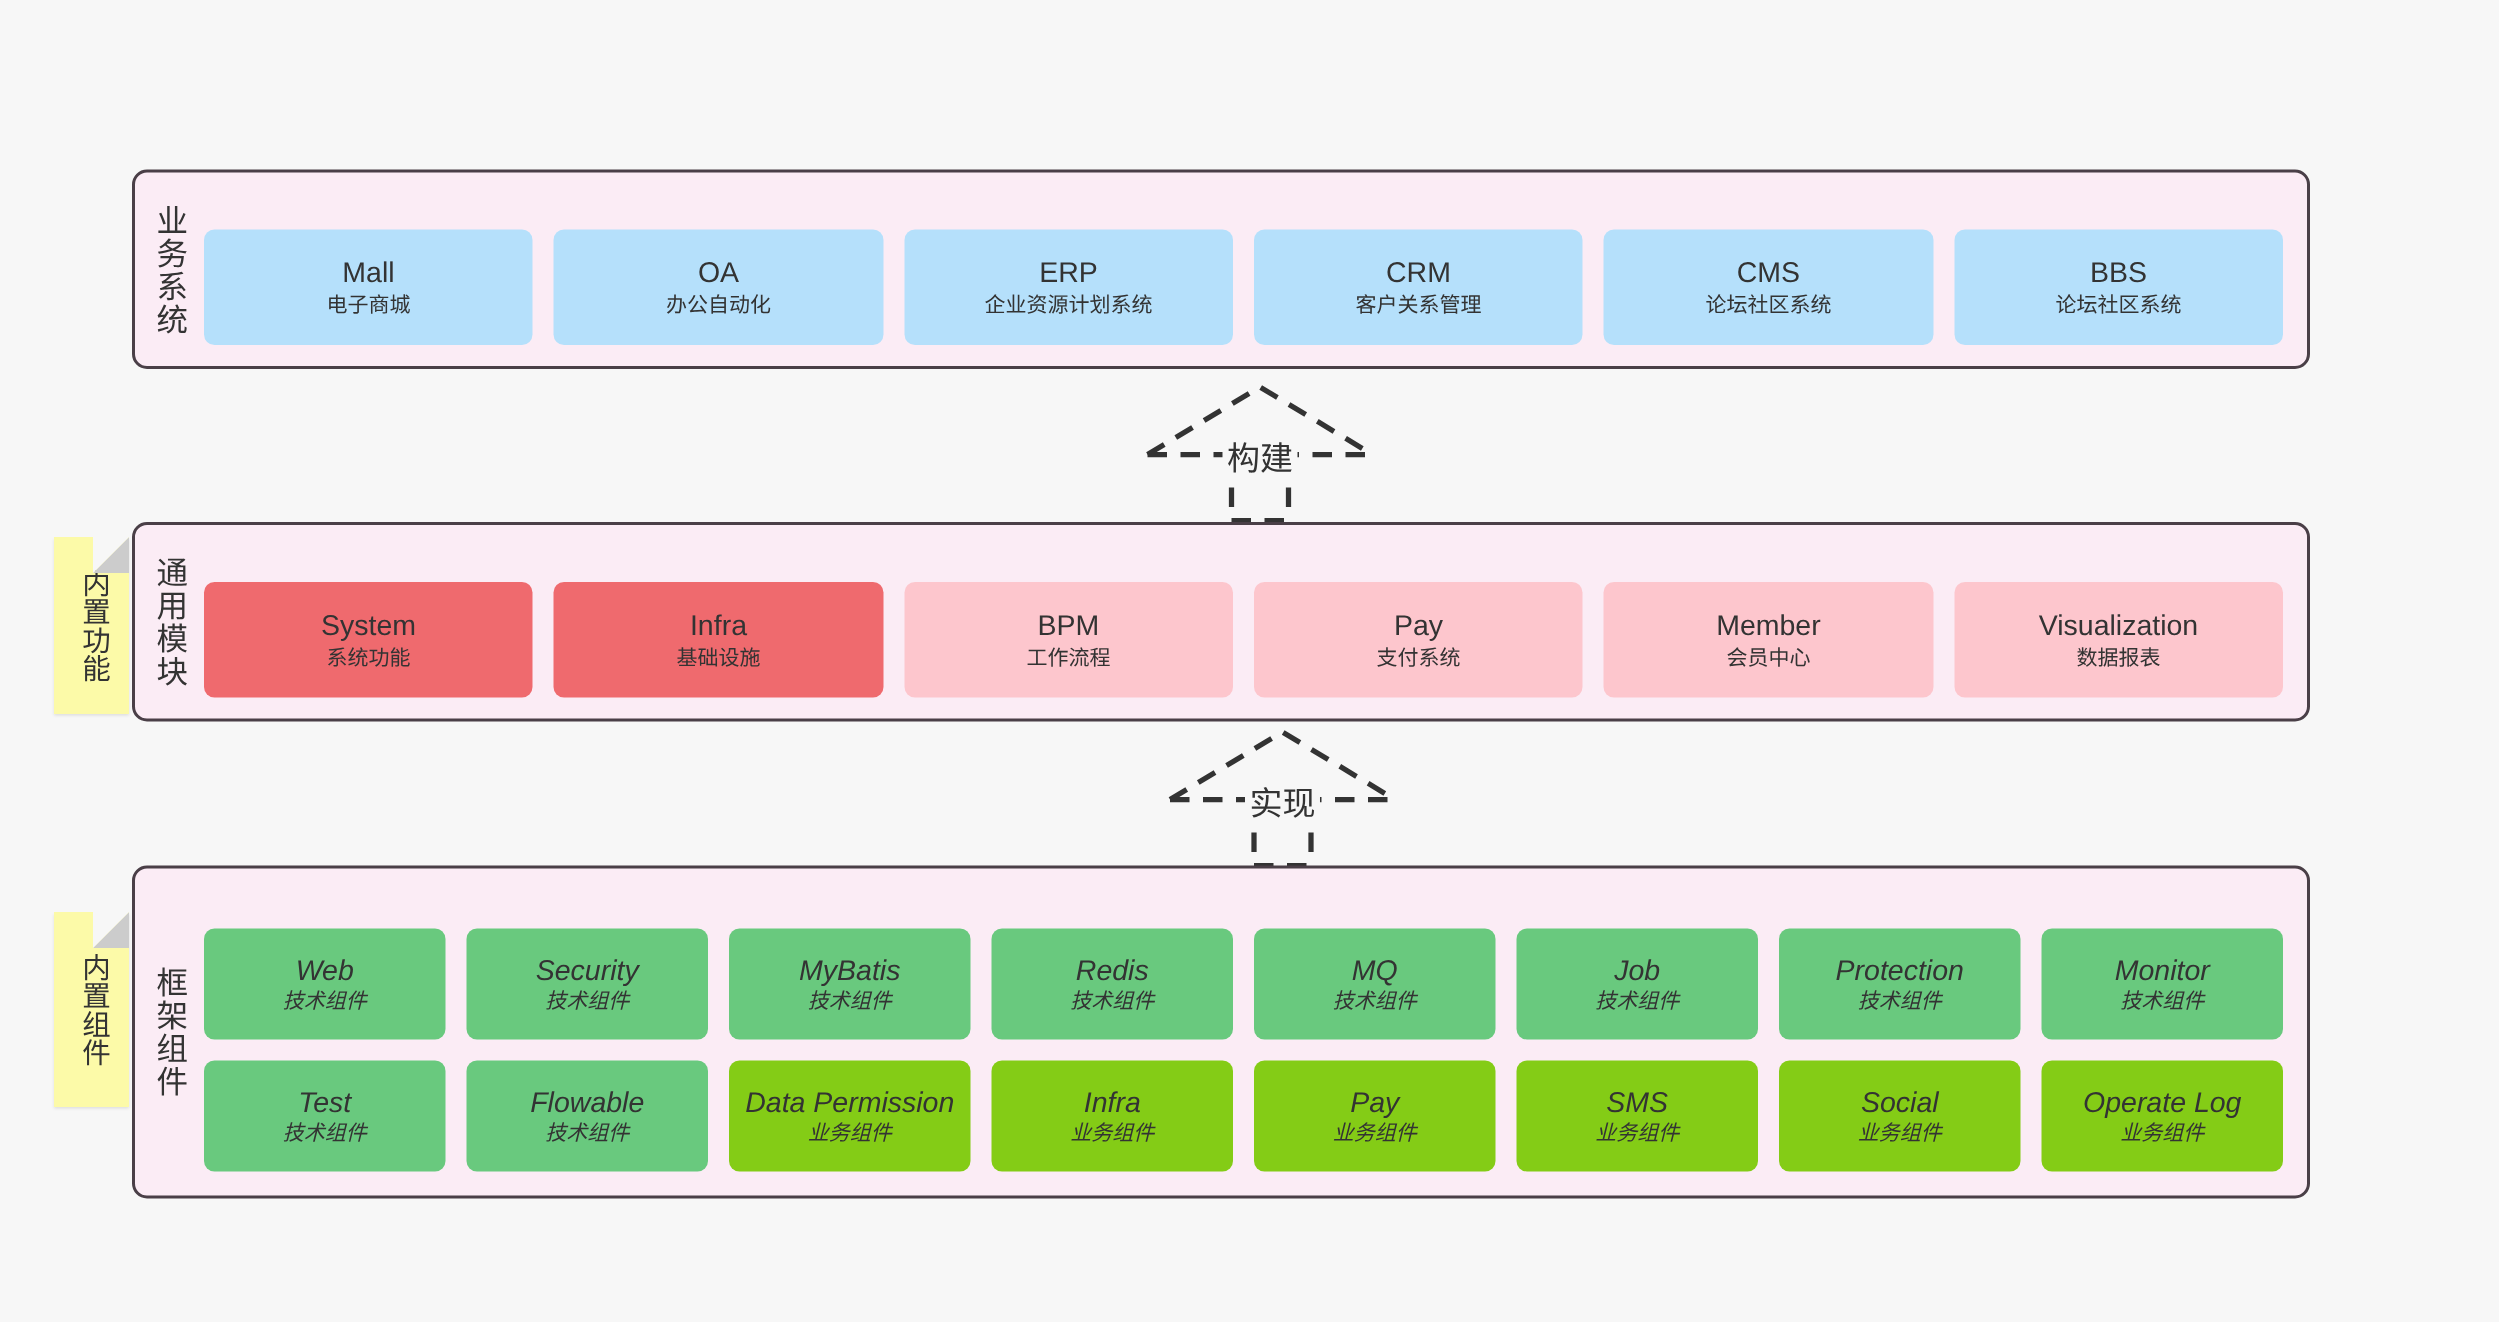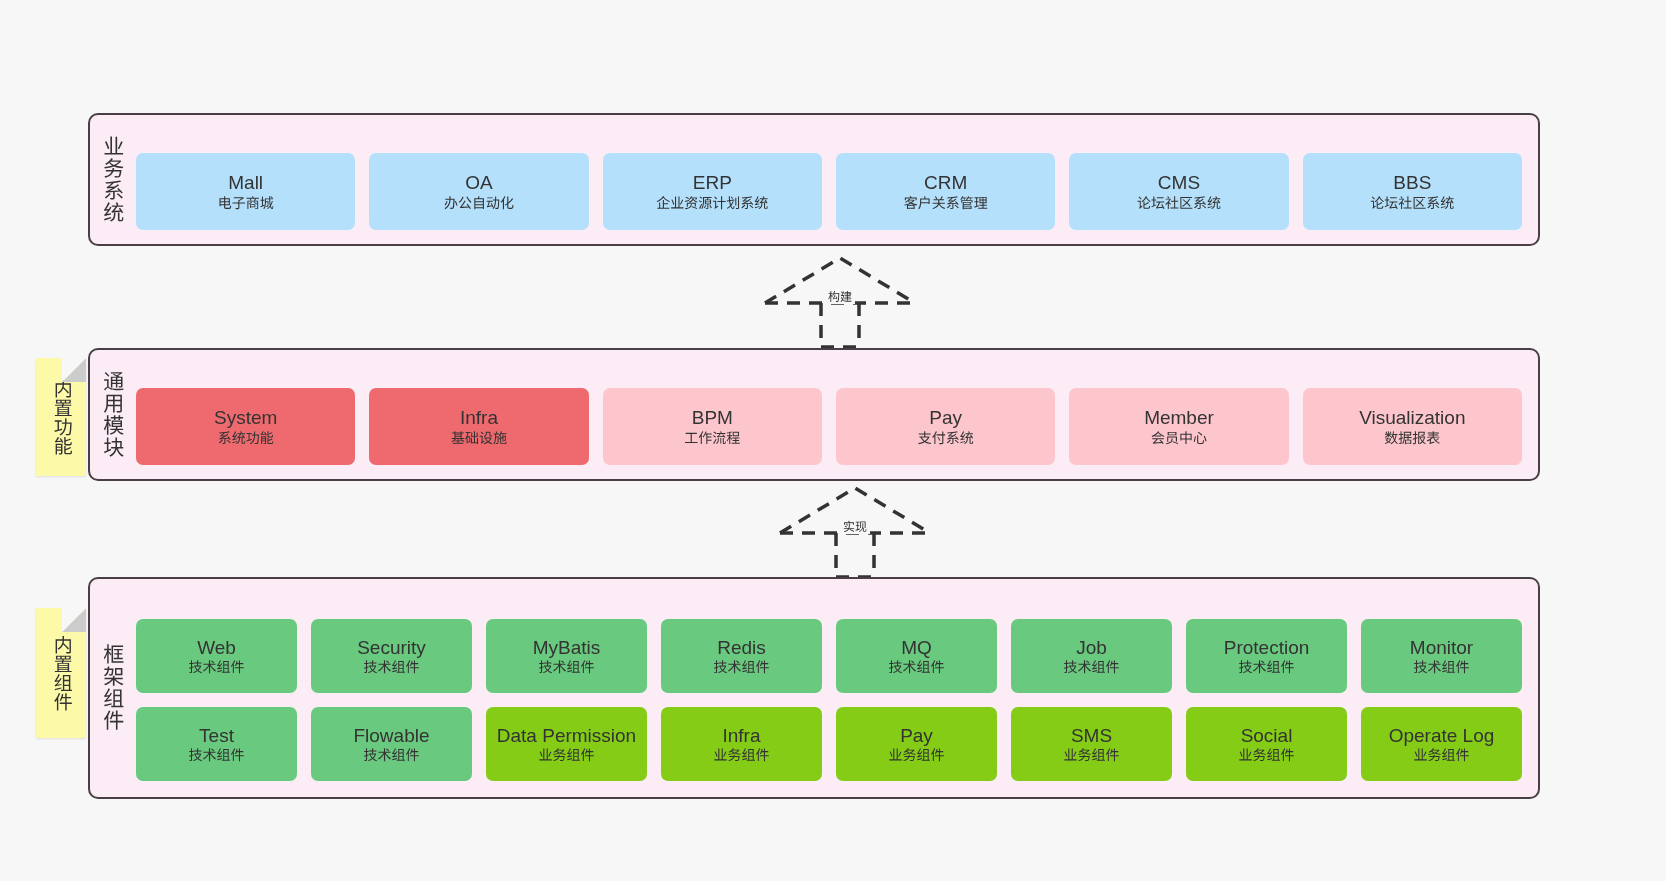"构建" .connector .conn-label { font-size: 12px -> 22px }
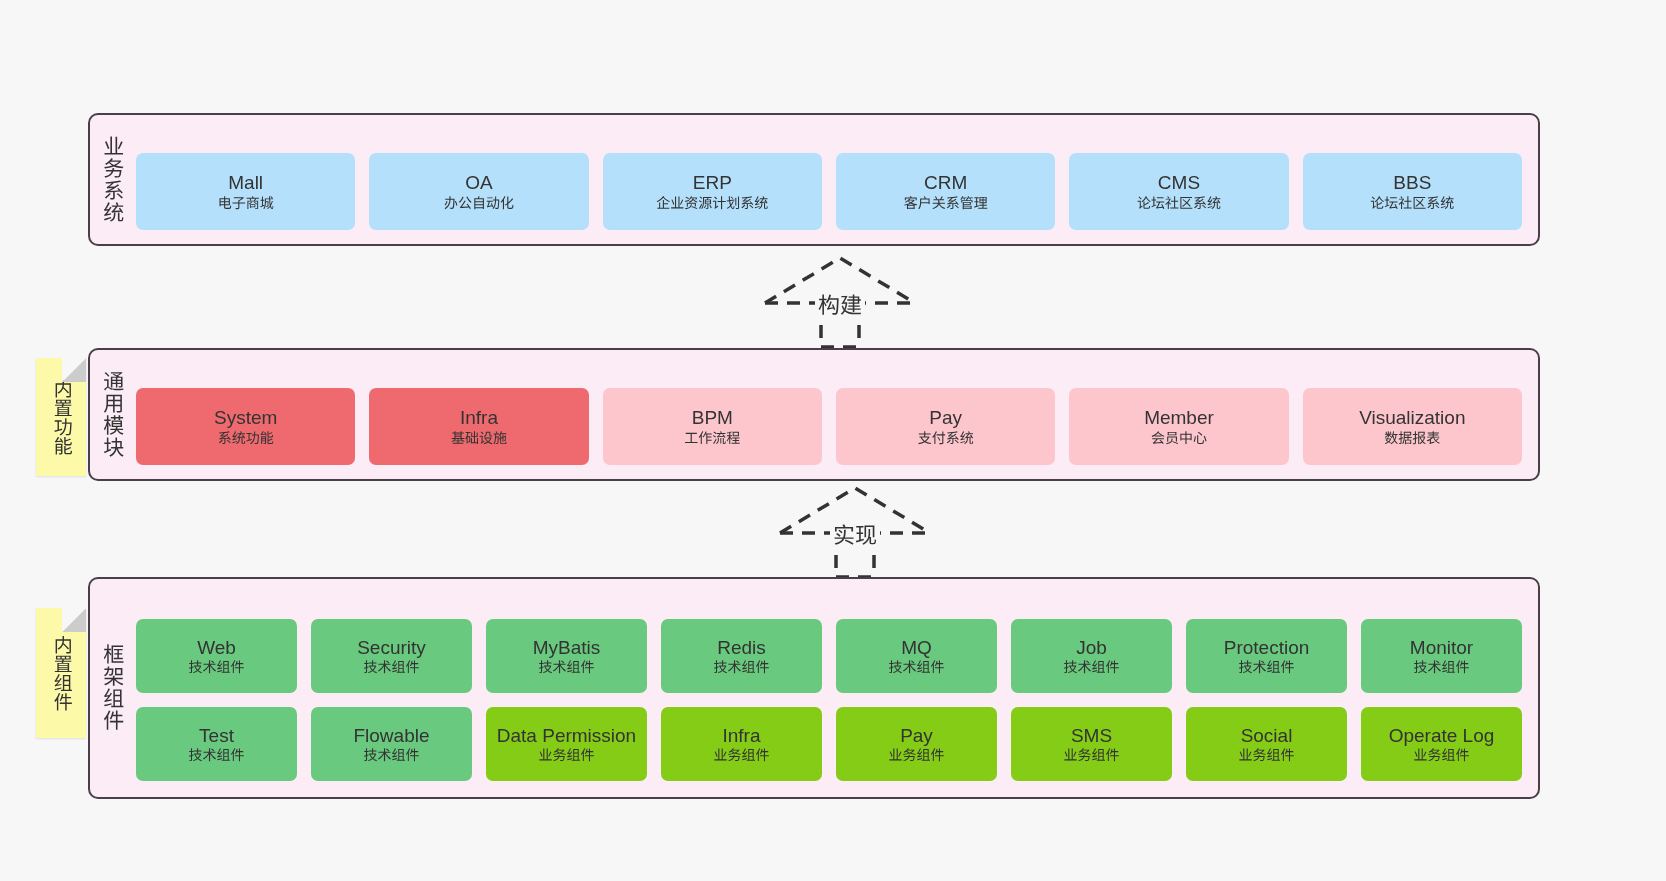"Web" .cards-row { font-style: none -> italic }
